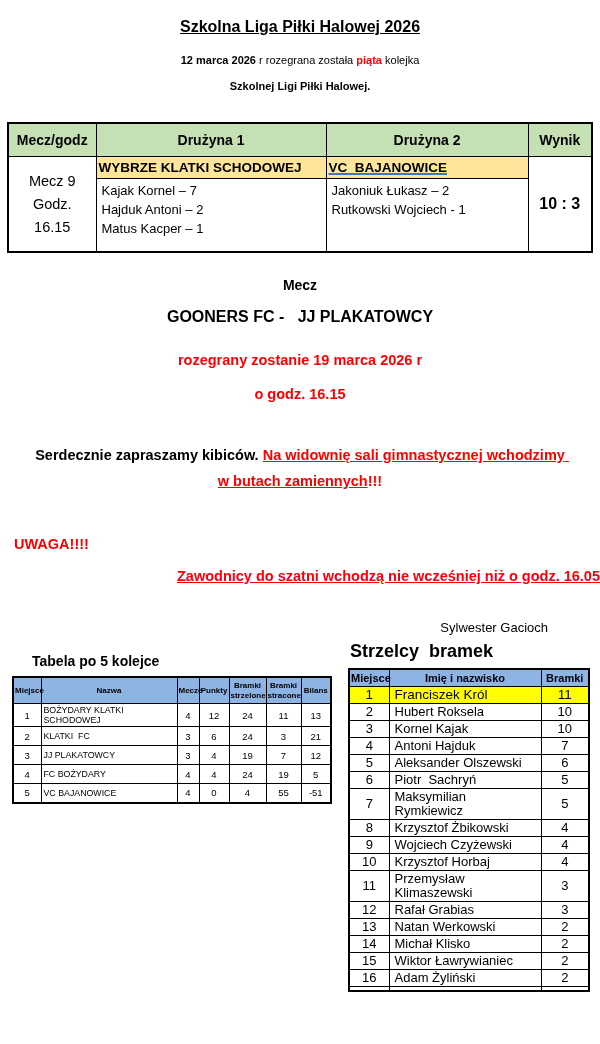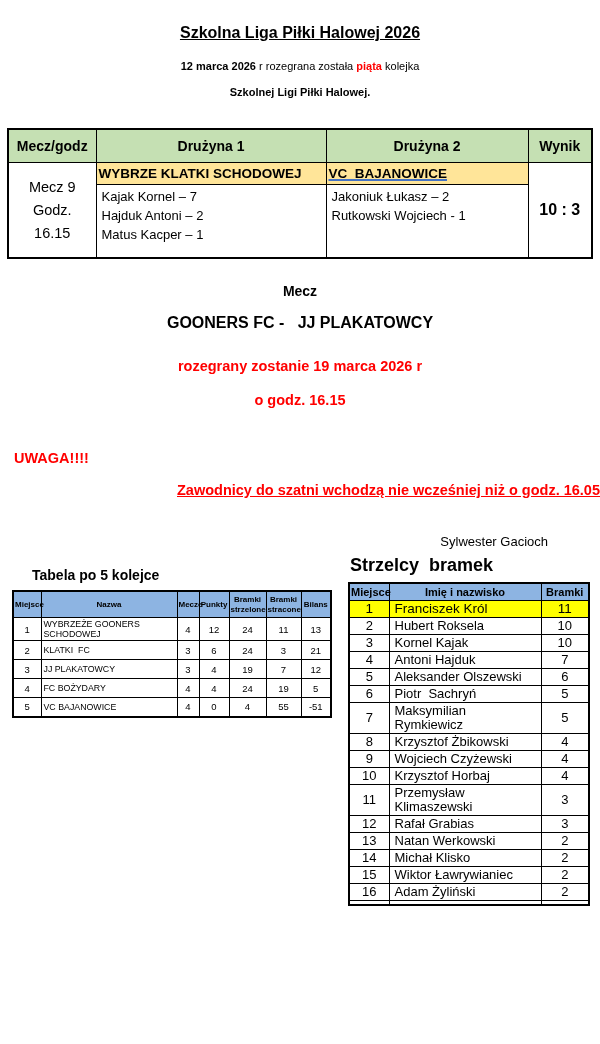"Szkolna Liga Piłki Halowej 2026" .page { padding-top: 24px -> 18px }
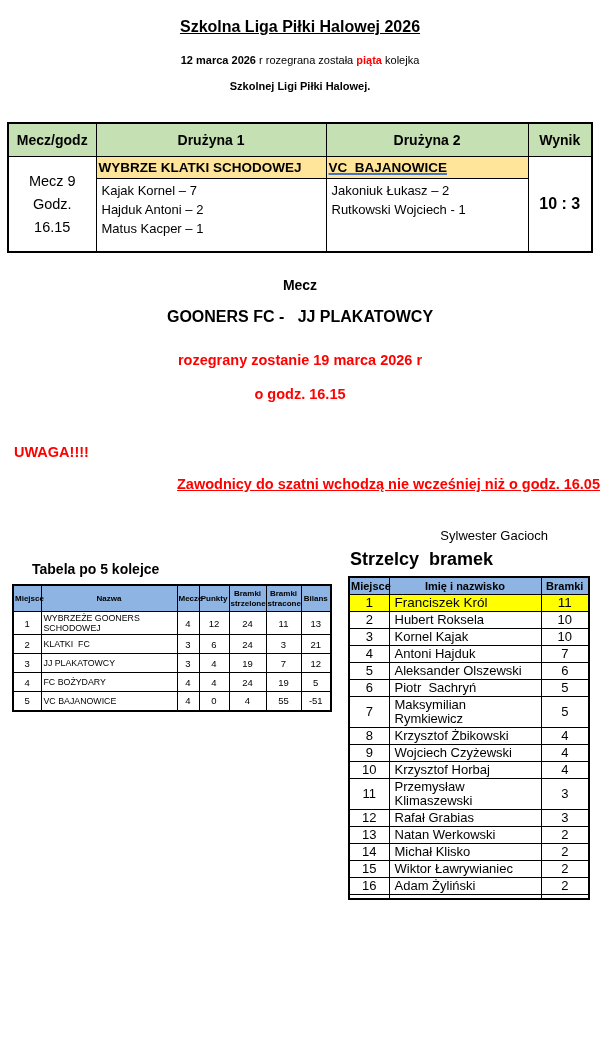"Serdecznie zapraszamy kibiców. Na" div.invite { html: none -> <div> <span>Serdecznie zapraszamy kibiców. </span><span>Na widownię sali gimnastycznej wchodzimy w butach zamiennych</span><span>!!!</span> </div> }
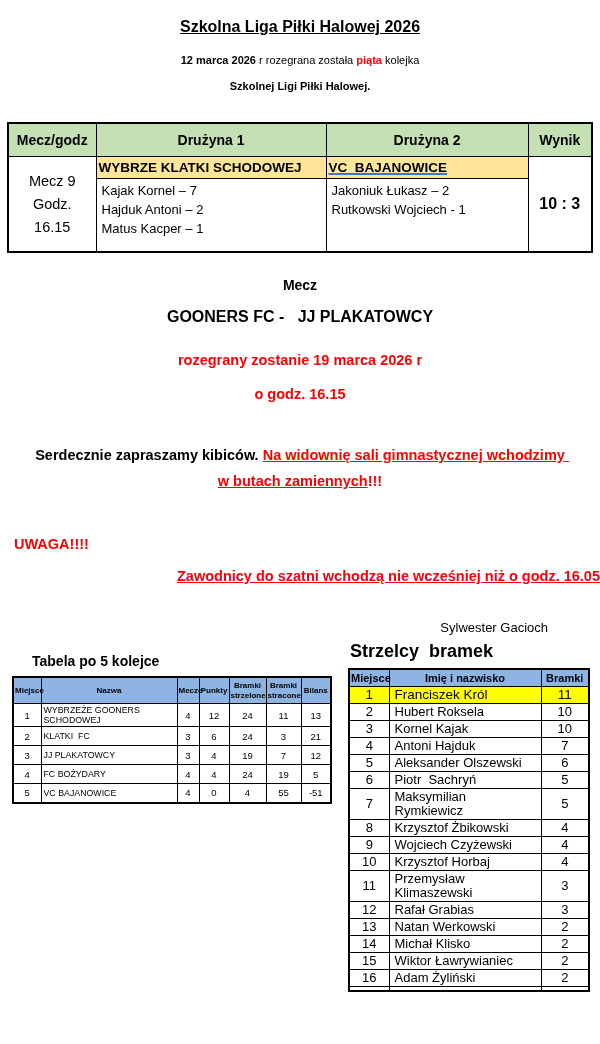"WYBRZEŻE GOONERS SCHODOWEJ" td { text: WYBRZEŻE GOONERS -> BOŻYDARY KLATKI }
